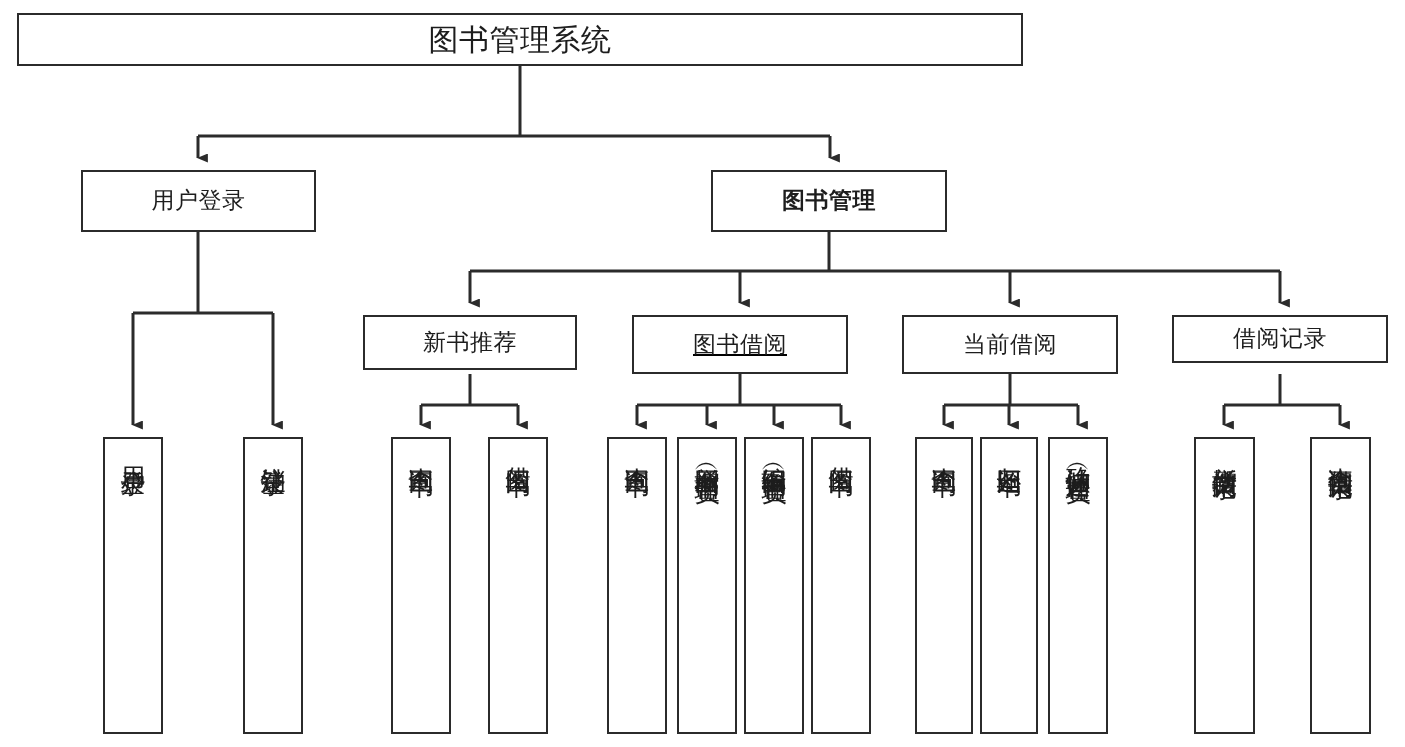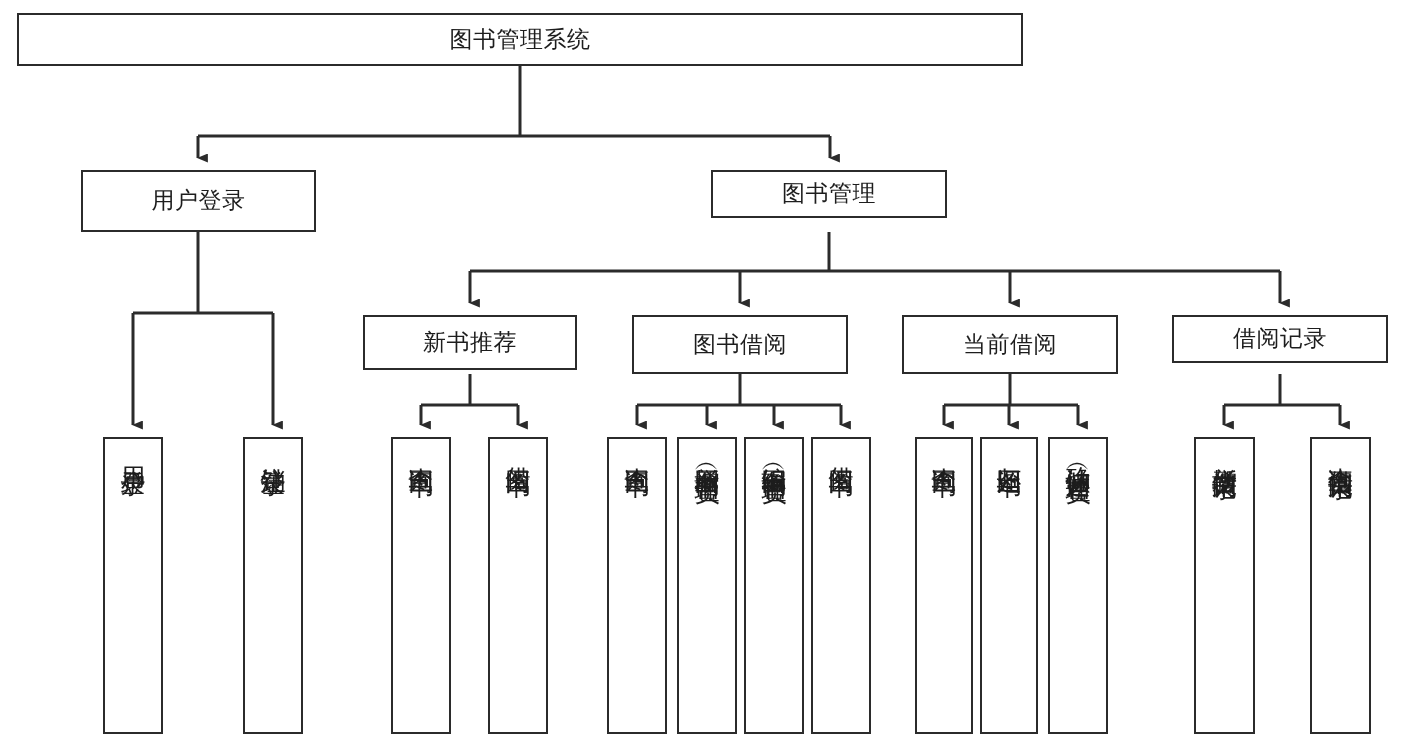"图书管理系统" .node.root .label { font-size: 23px -> 30px }
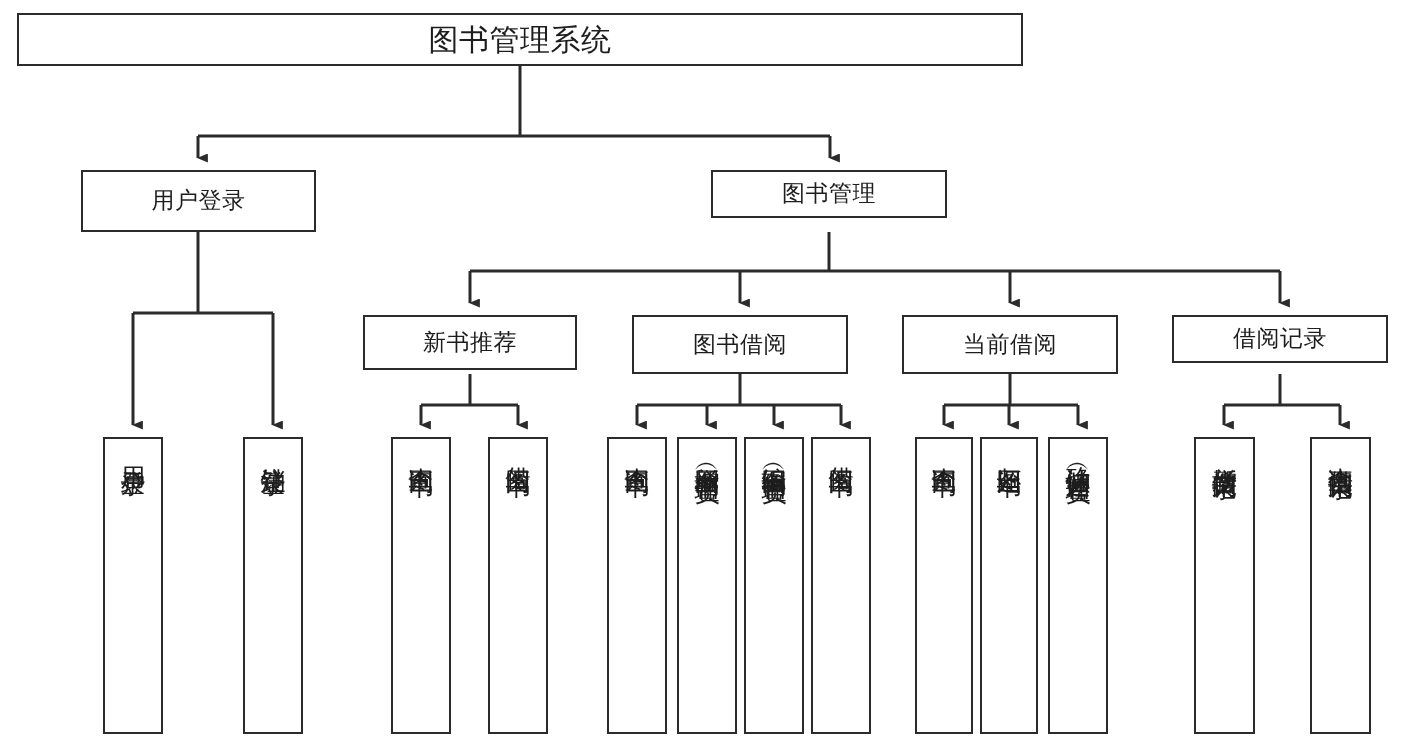"图书管理" div.node { font-weight: none -> bold; height: 48px -> 62px }
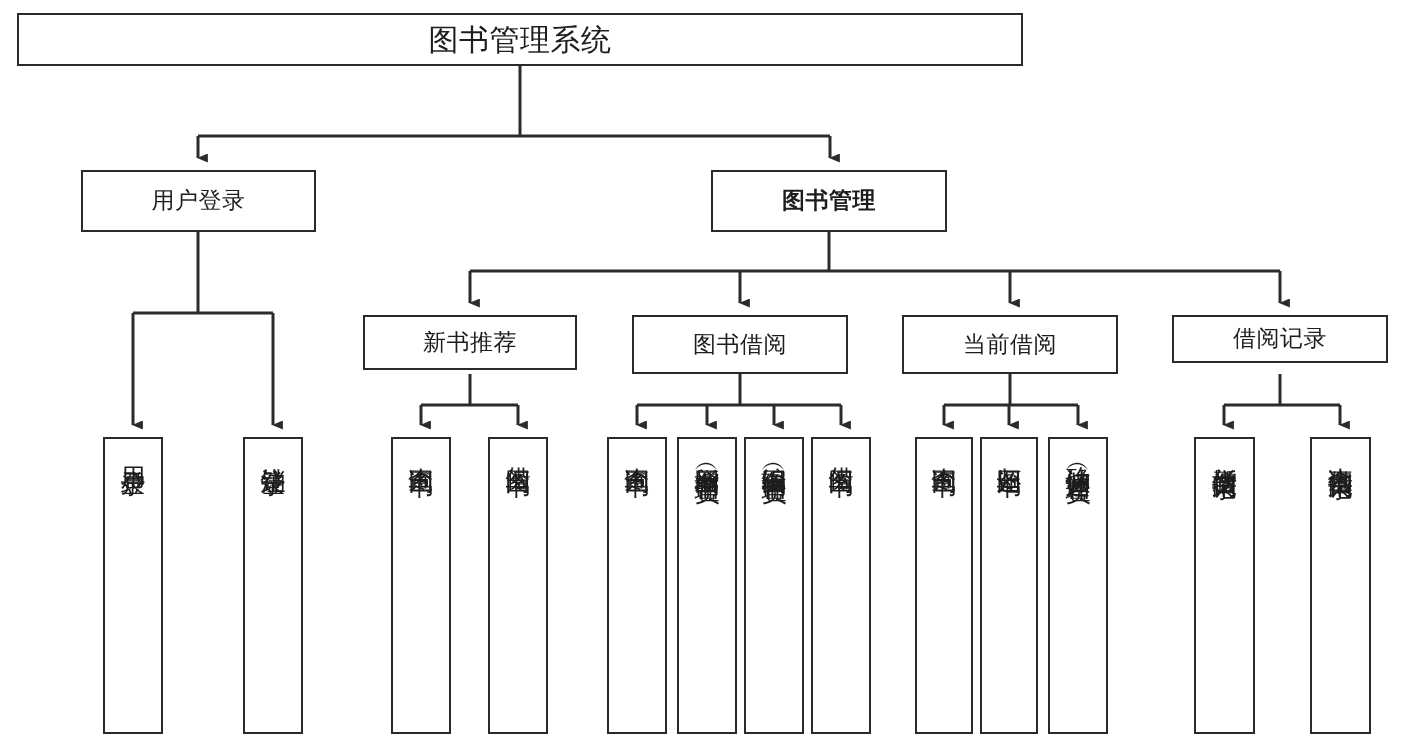"图书借阅" div.node { text-decoration: none -> underline }
